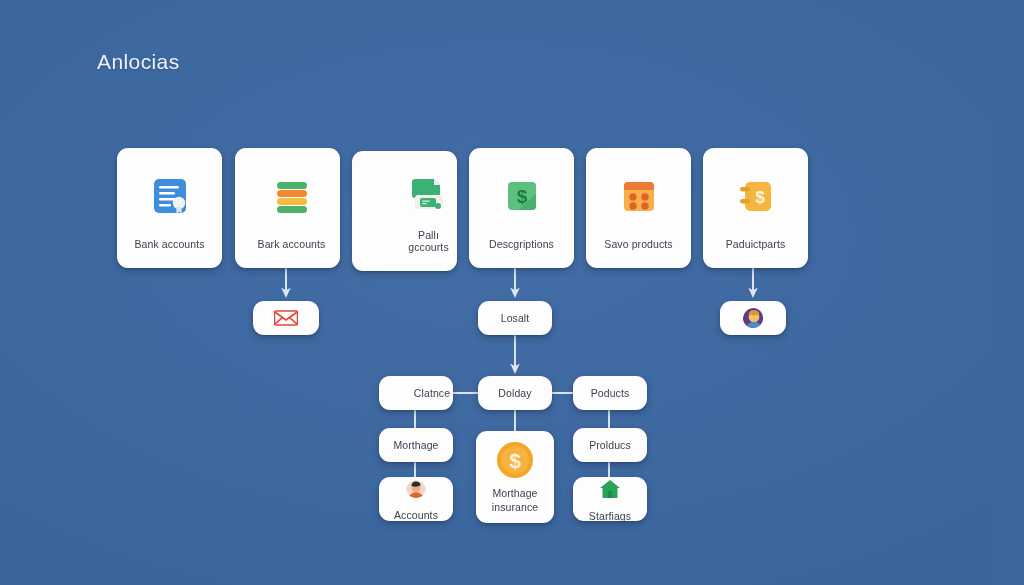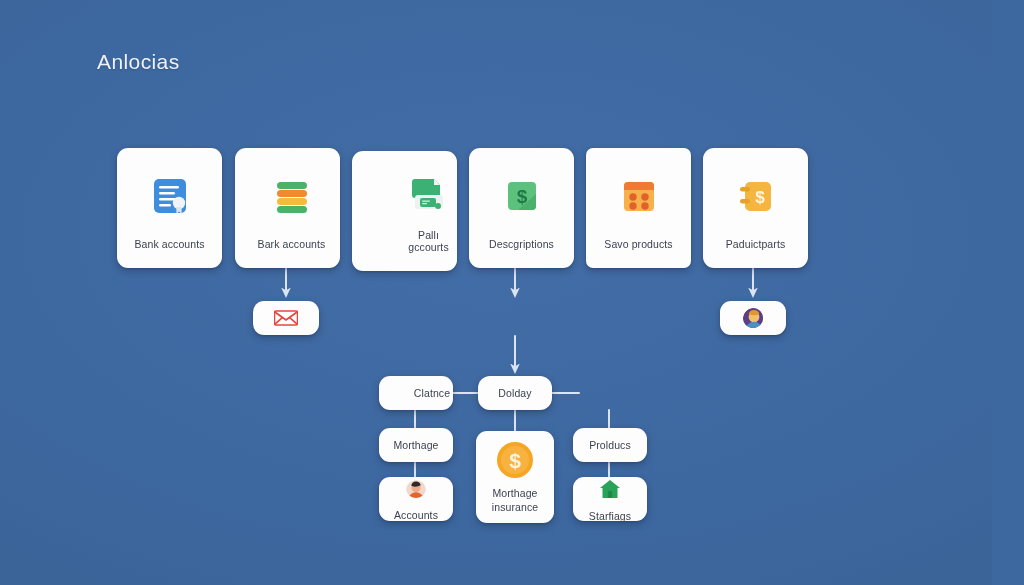"Savo products" div.card { border-radius: 7px -> none }
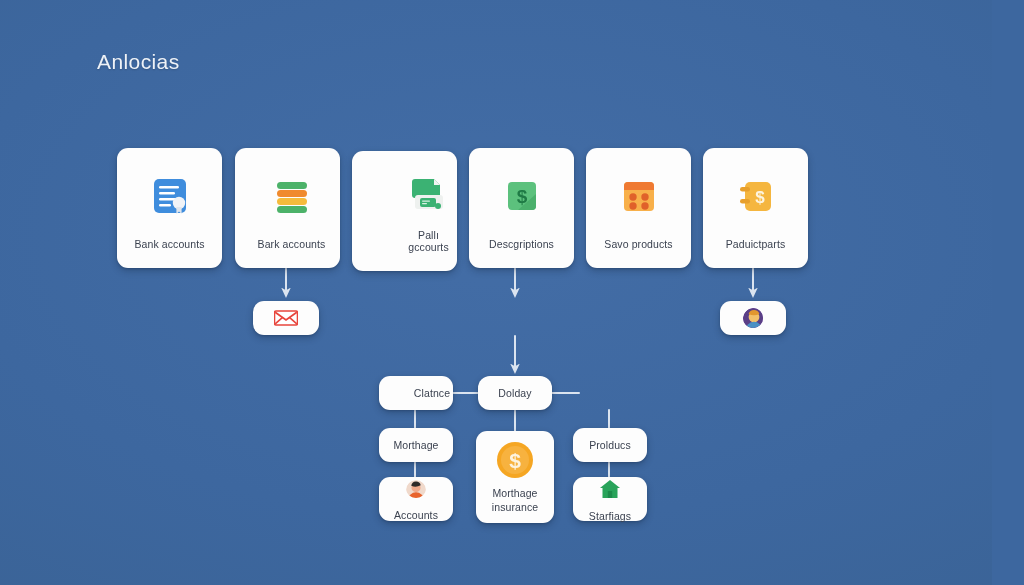"Losalt" div.card { html: none -> <div> <div>Losalt</div> </div> }
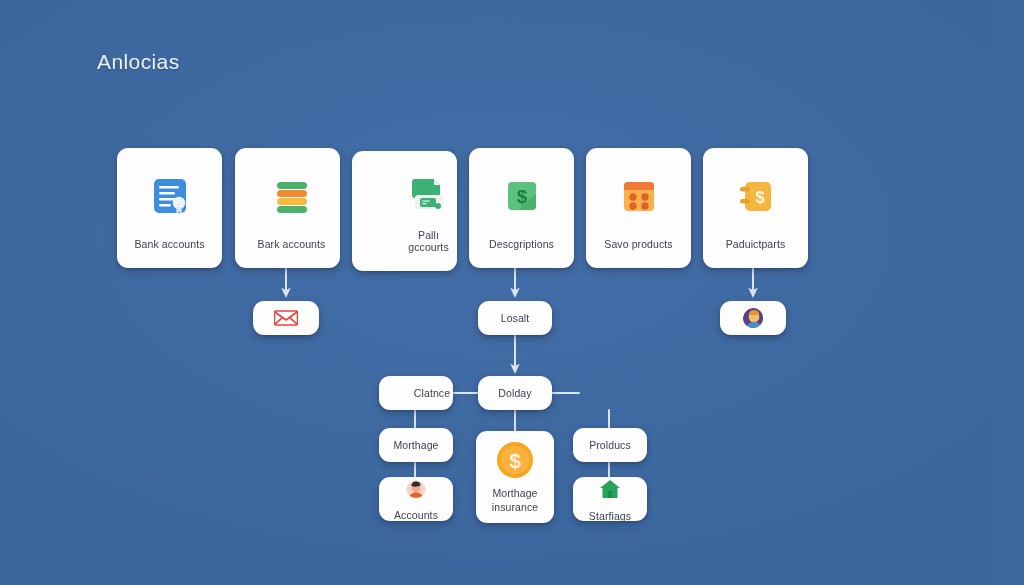"Poducts" div.card { html: none -> <div> <div>Poducts</div> </div> }
